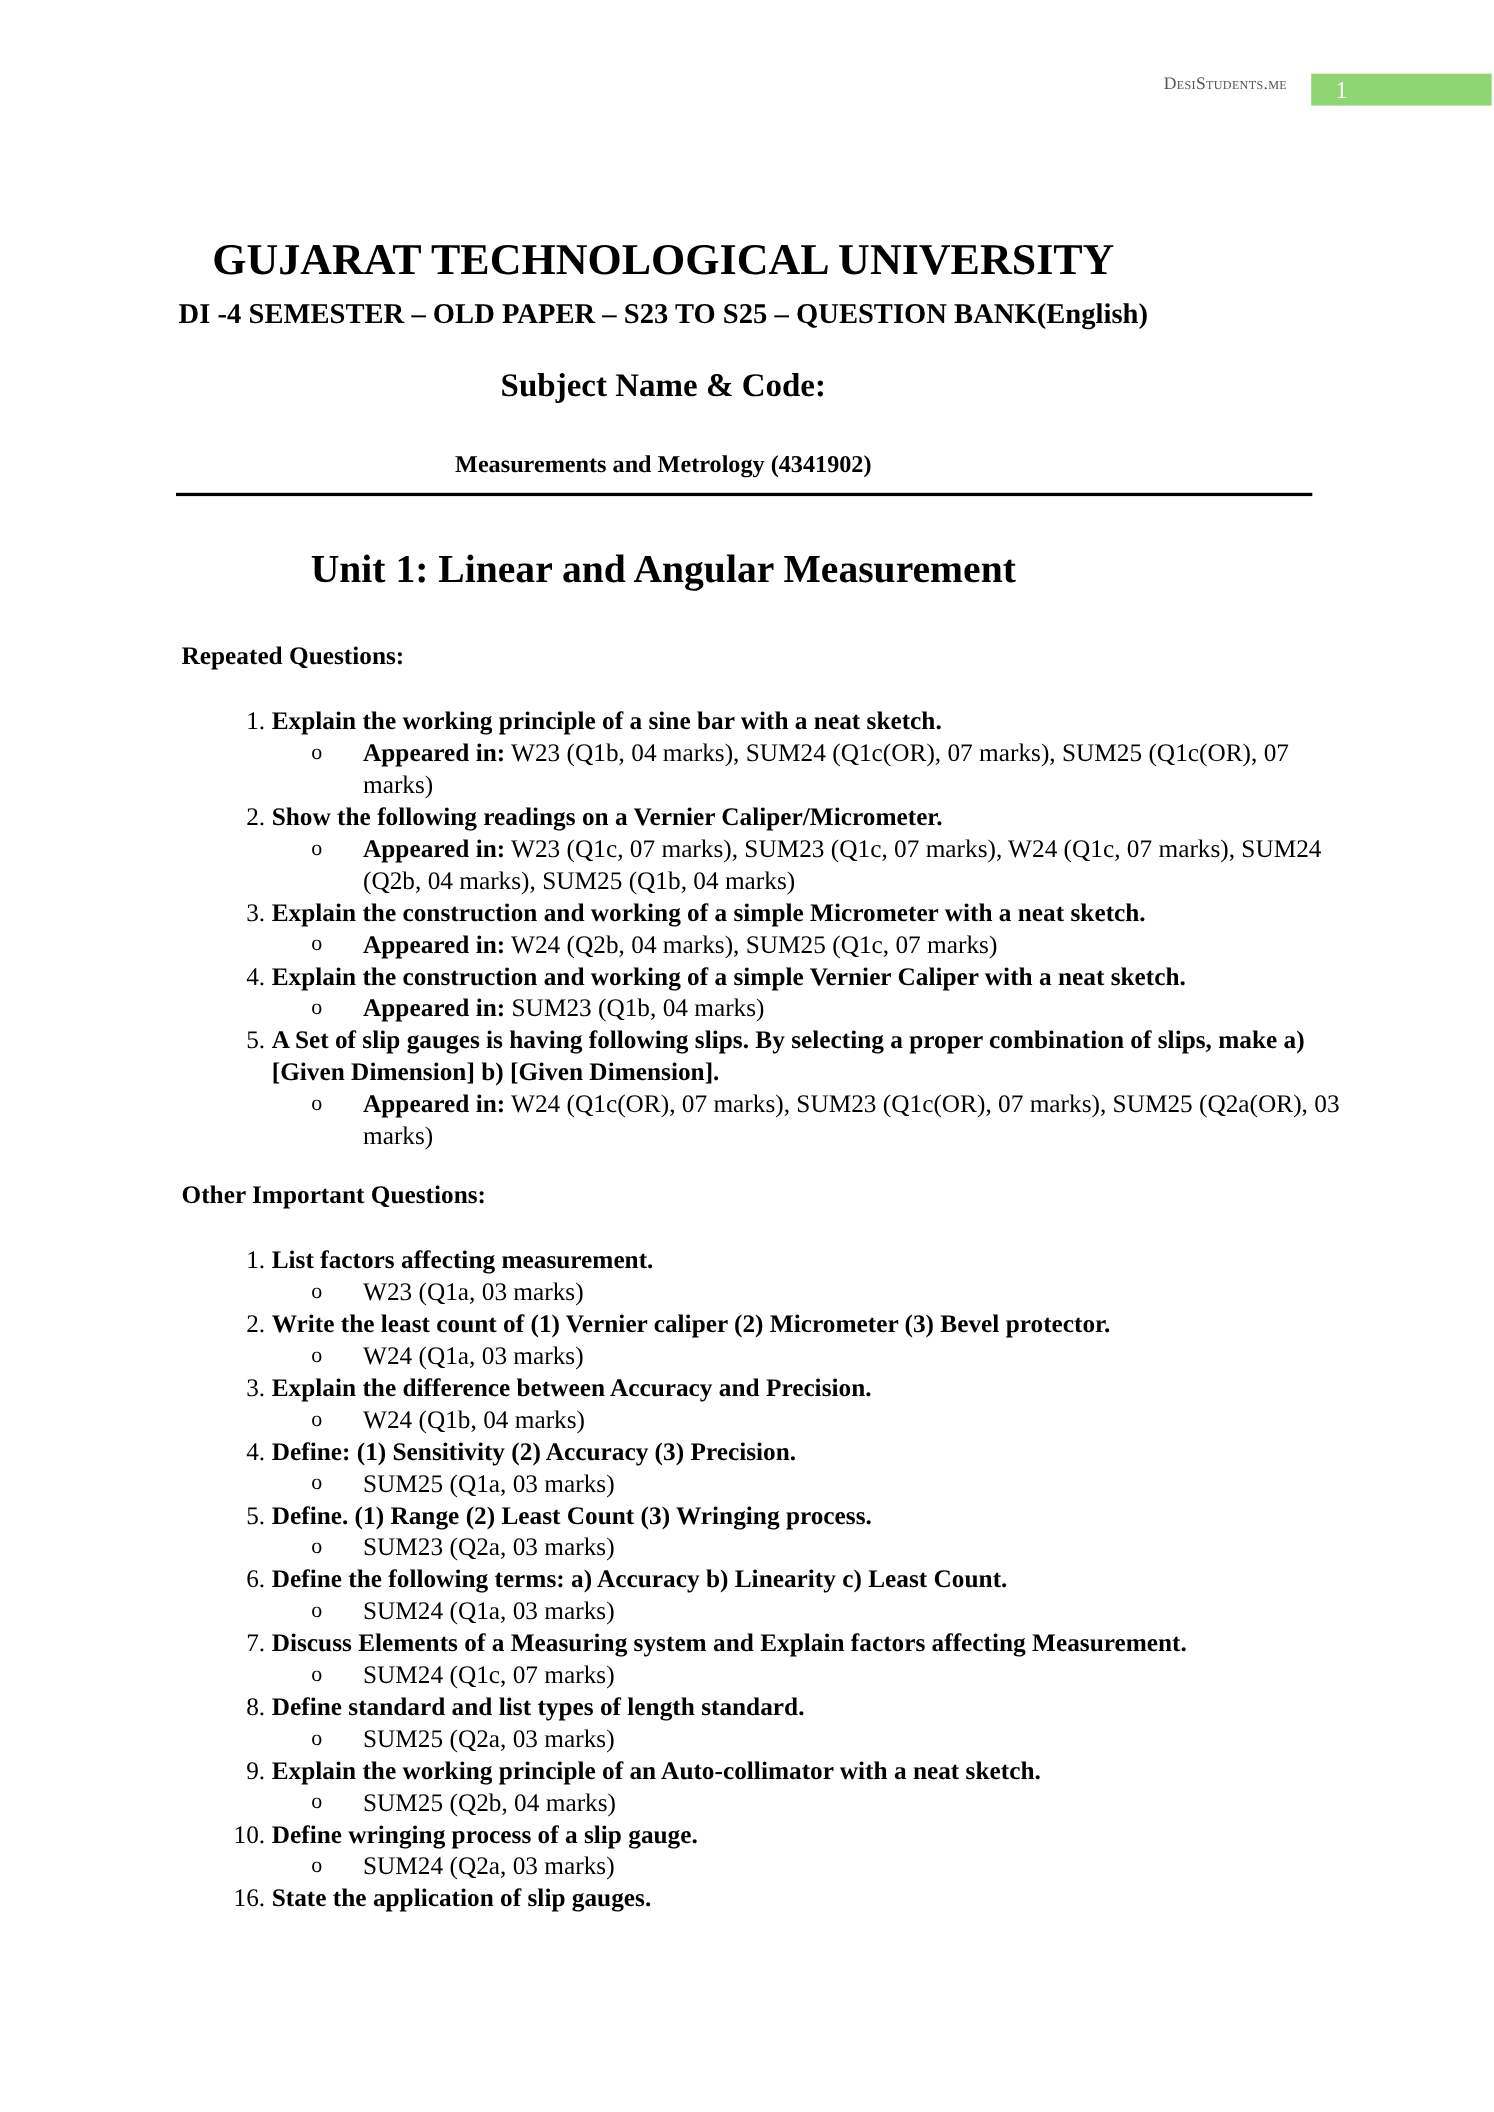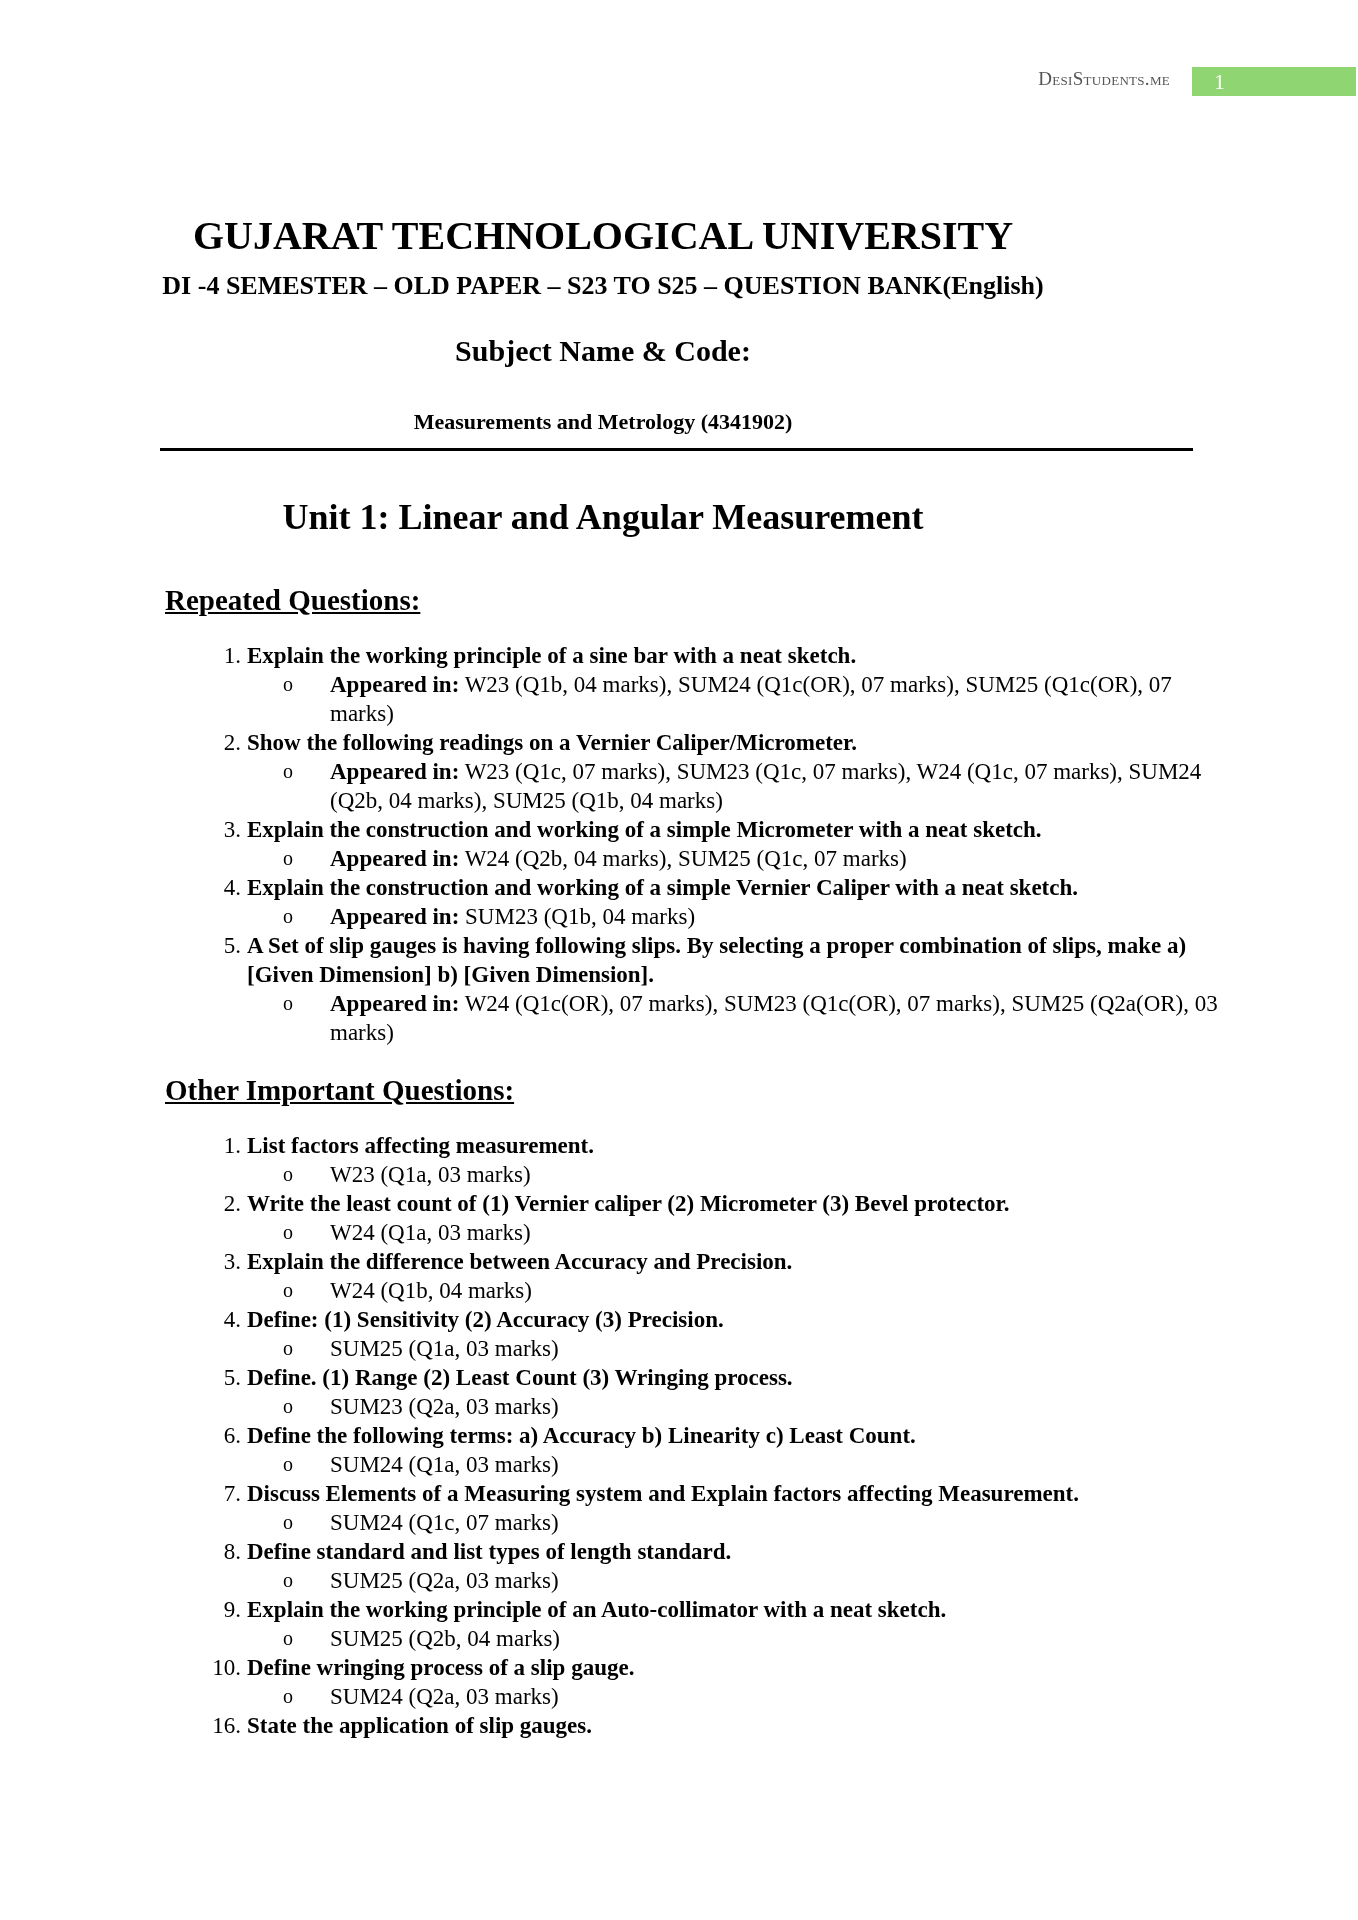"DesiStudents.me" .header-brand { font-size: 19px -> 16px }
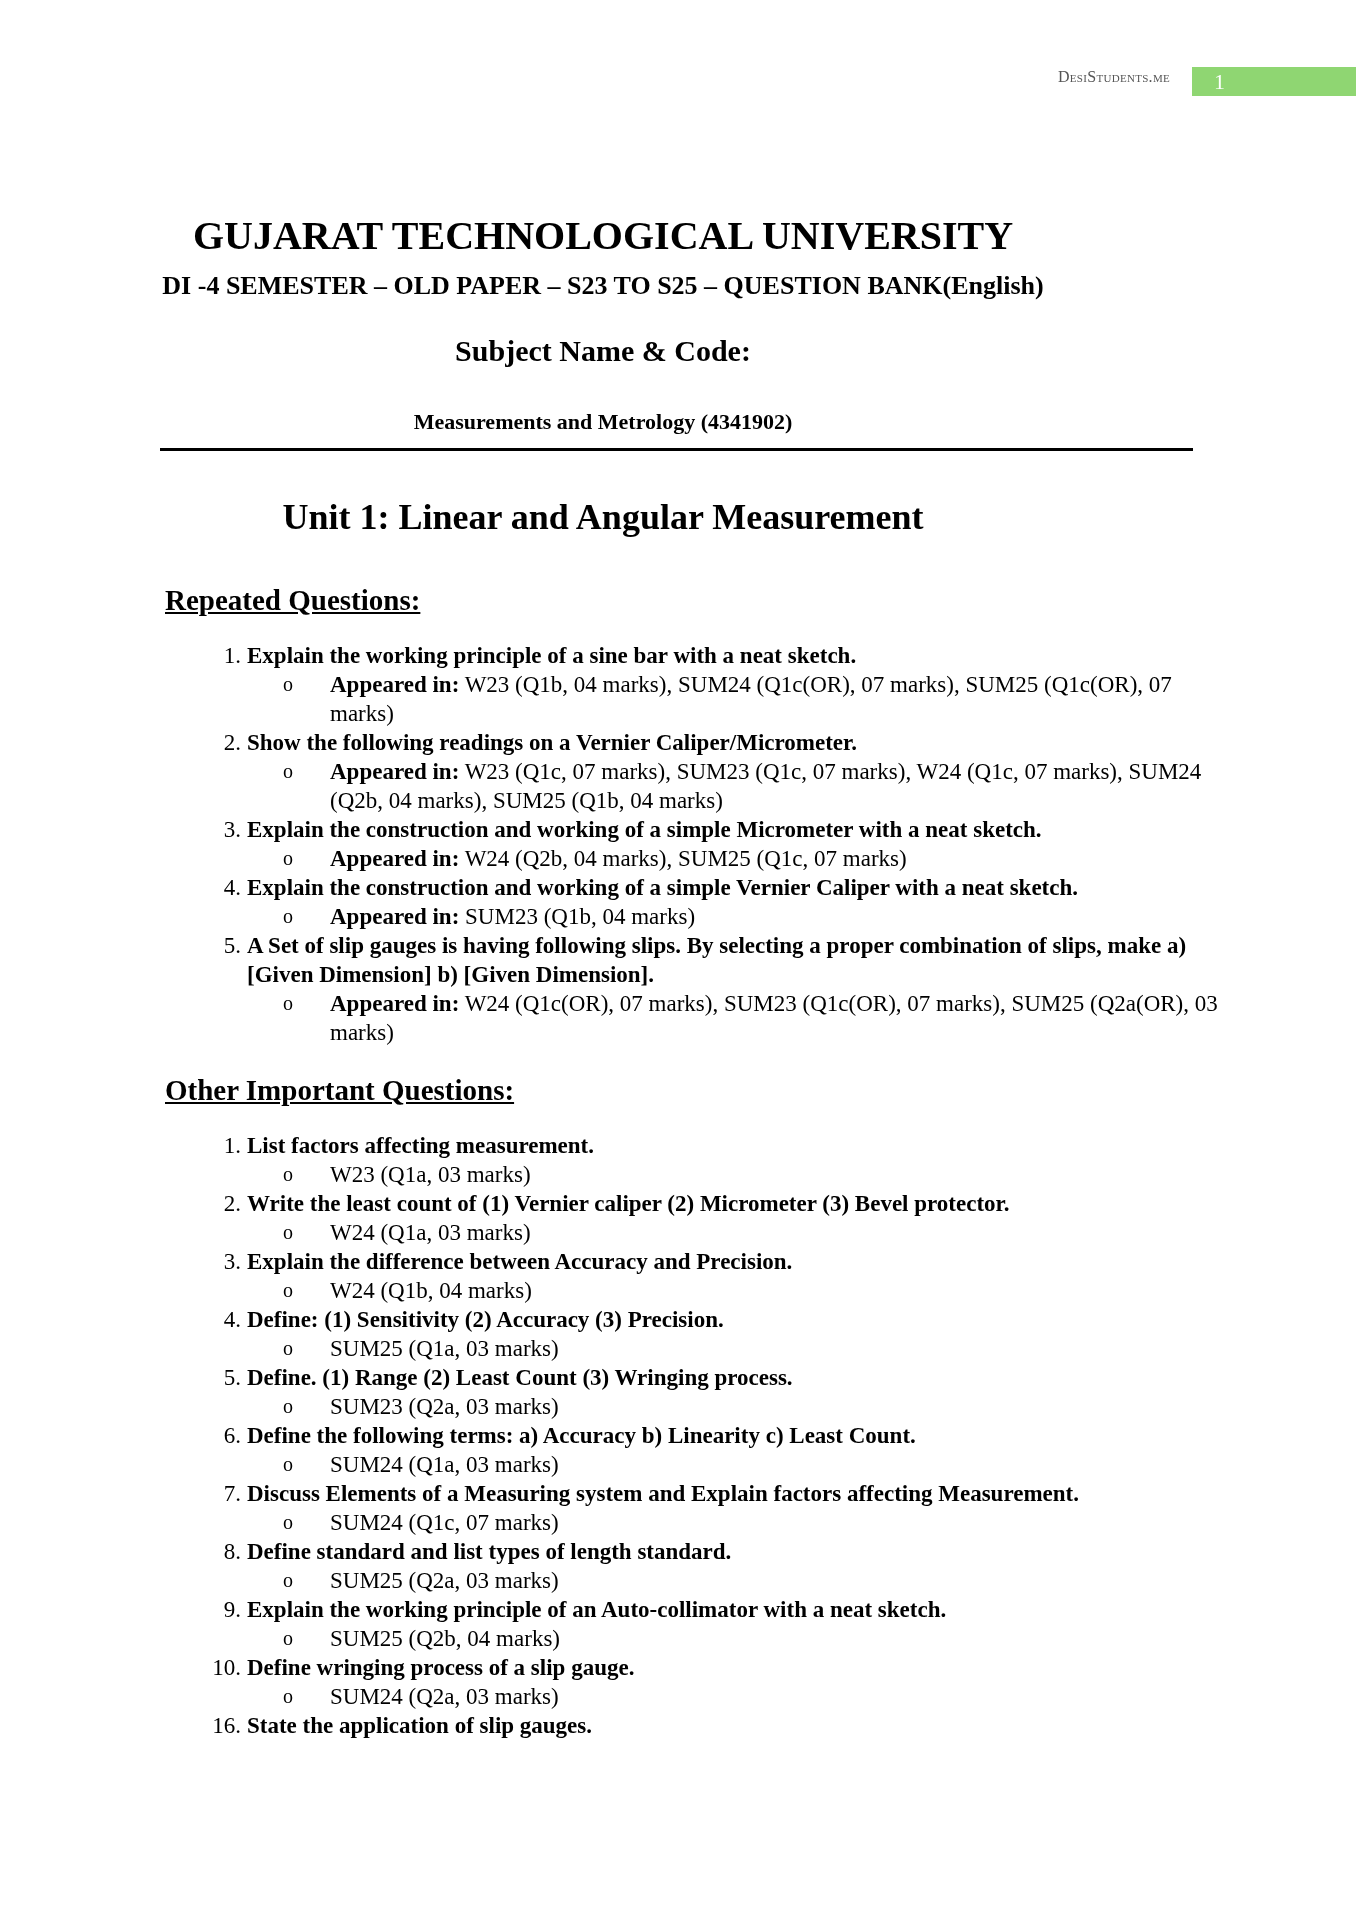"Repeated Questions:" .section-head { font-size: 29px -> 23px; text-decoration: underline -> none }
